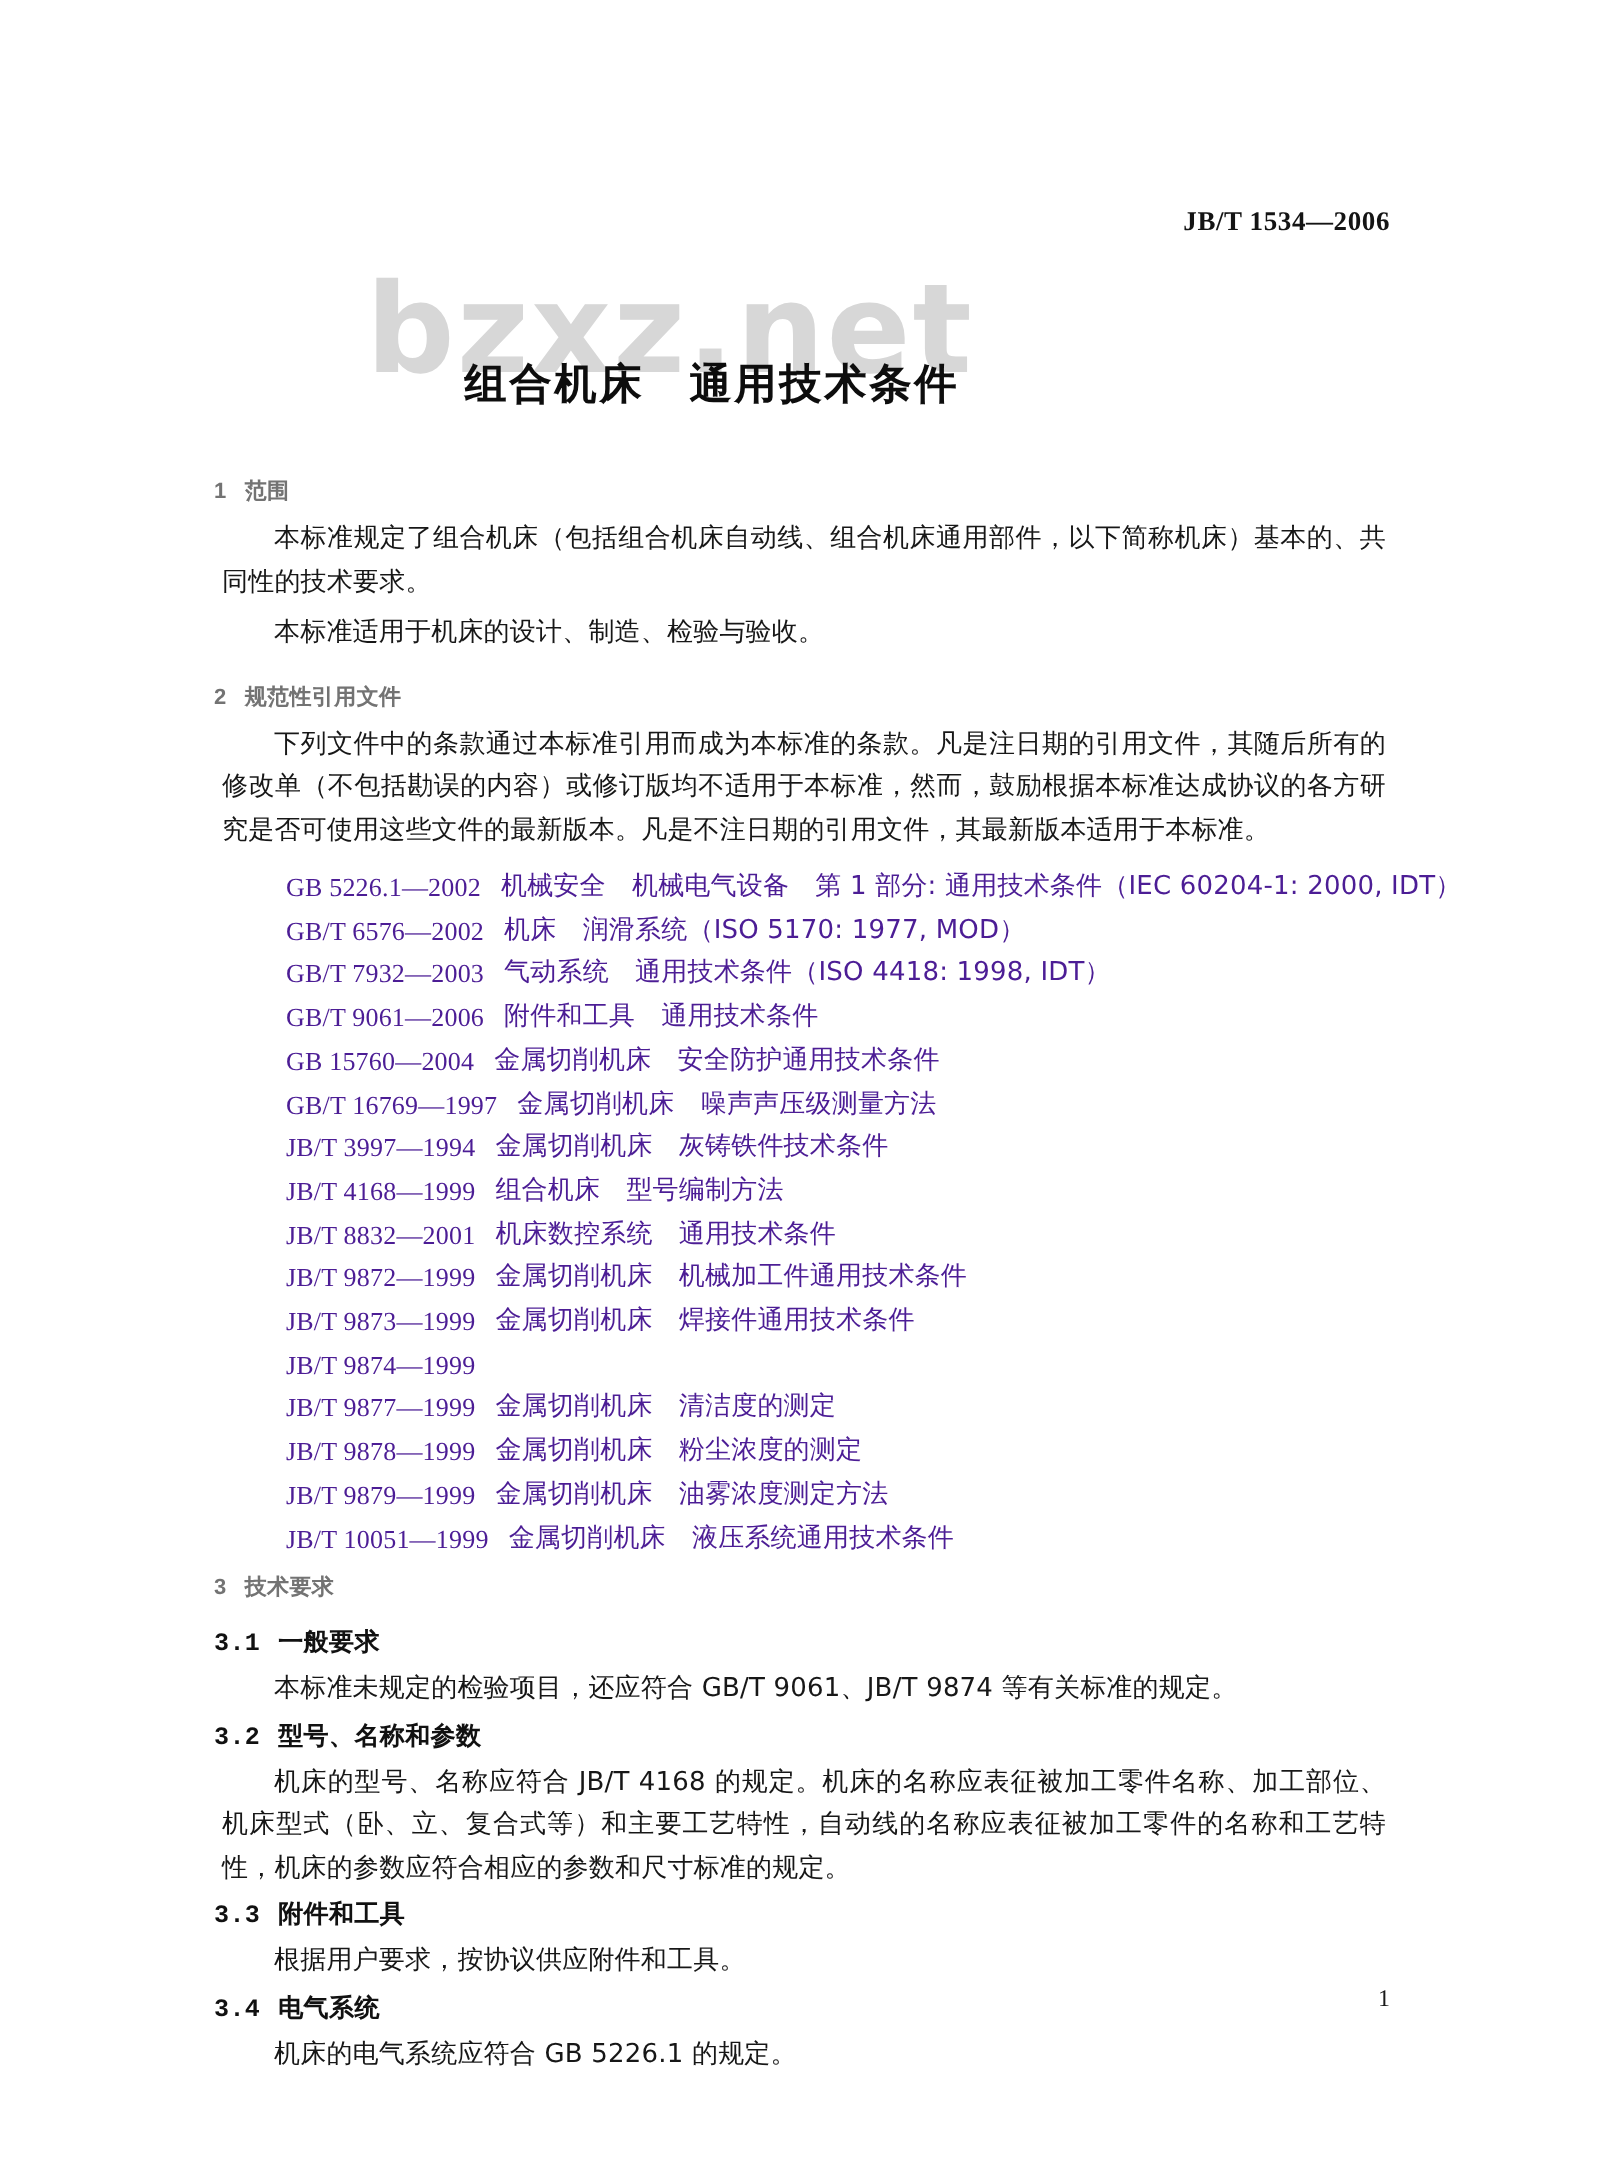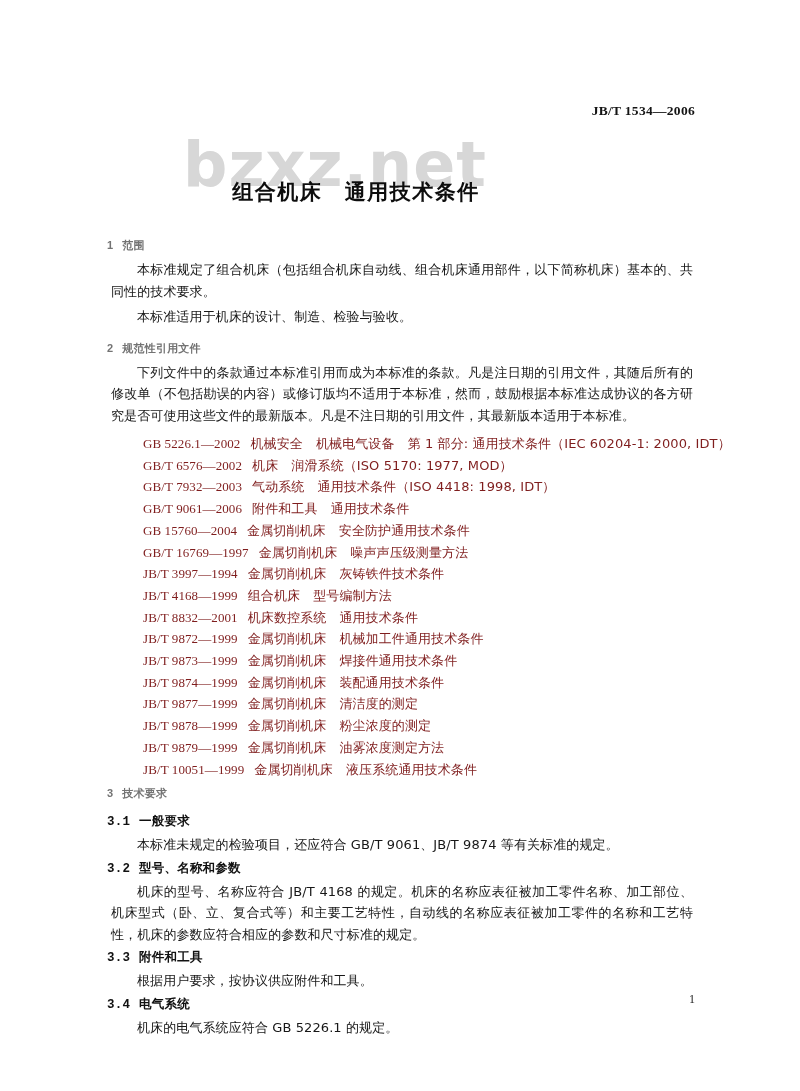"GB 5226.1—2002" .ref-item { color: #7f1d1d -> #4c1d95 }
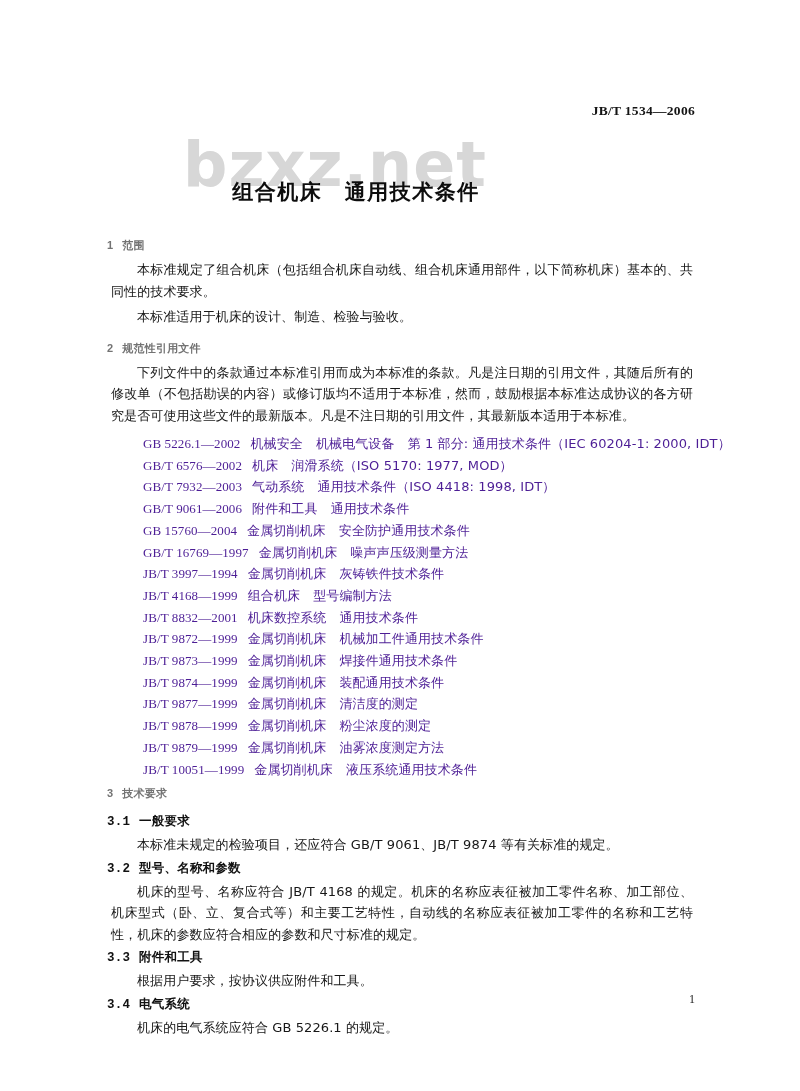"金属切削机床 装配通用技术条件" span.ref-title { html: <span>金属切削机床 装配通用技术条件</span> -> none }
